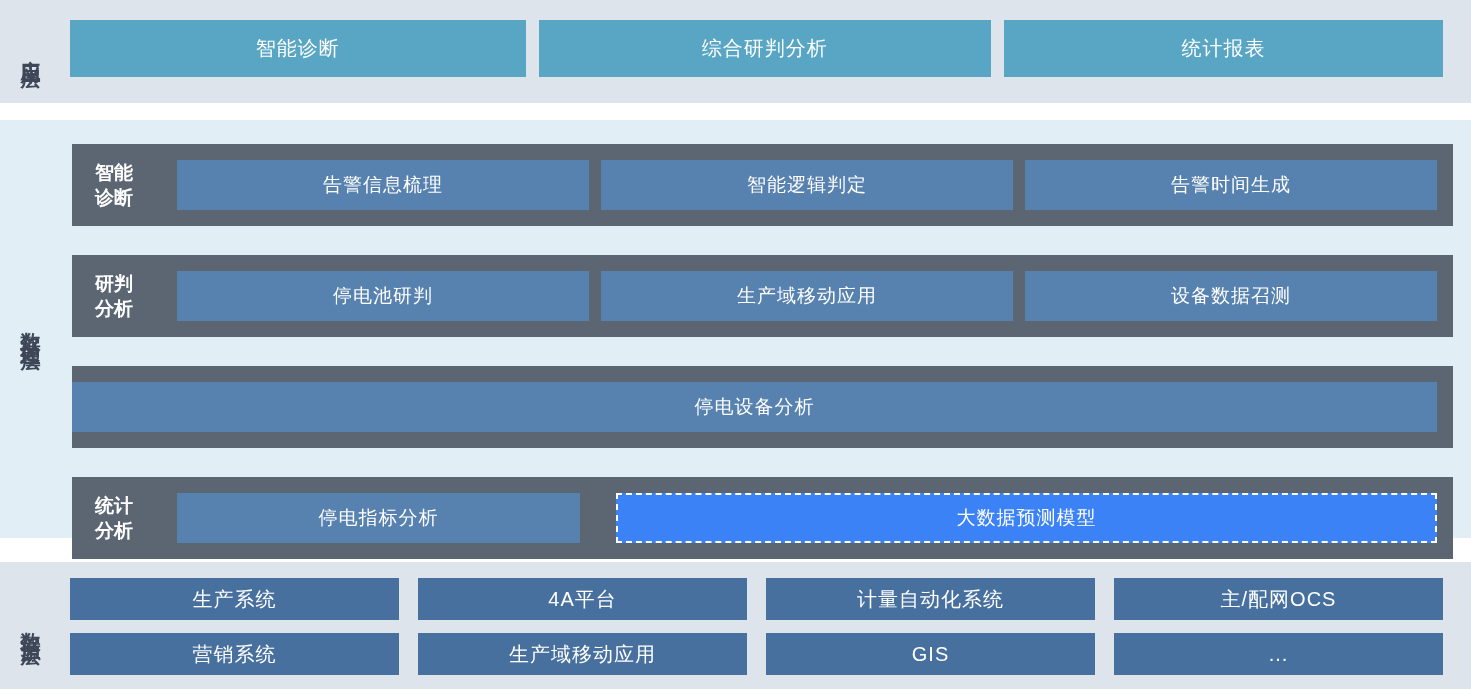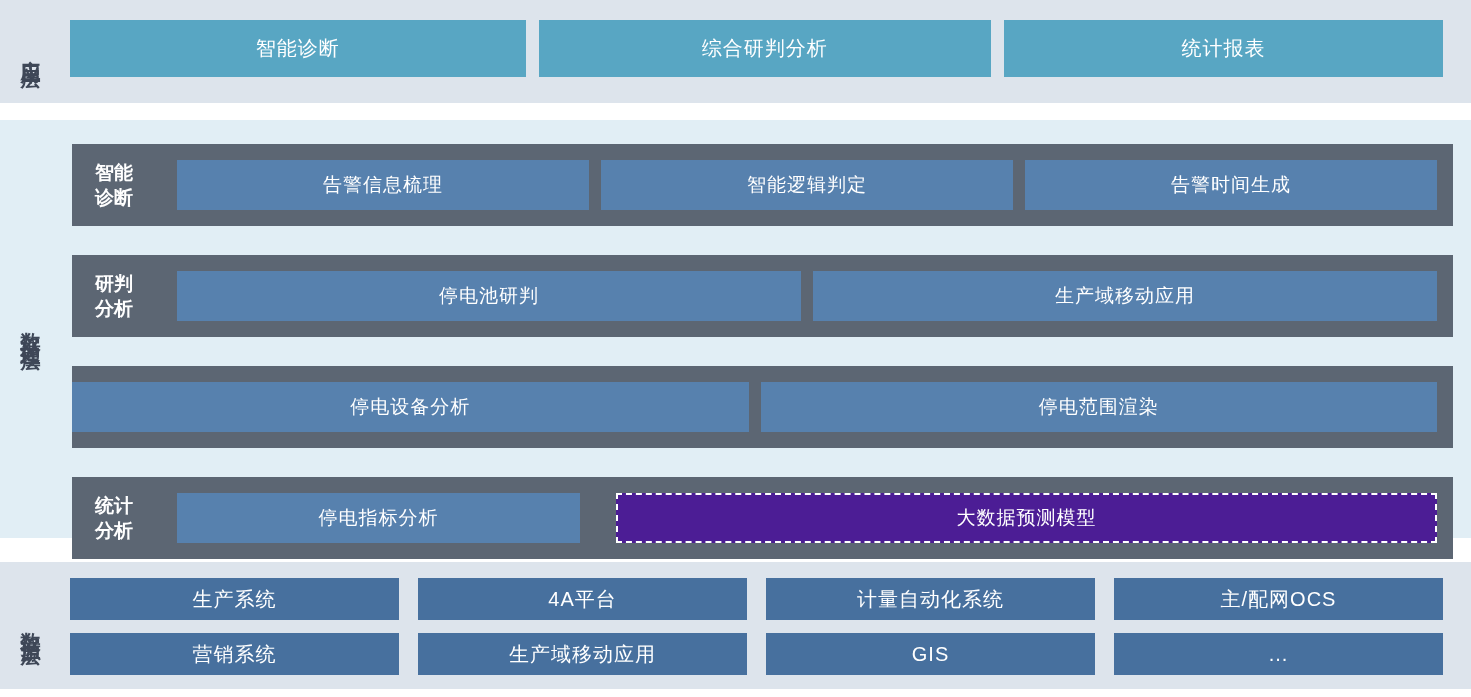"设备数据召测" div.p-box { html: none -> <div>设备数据召测</div> }
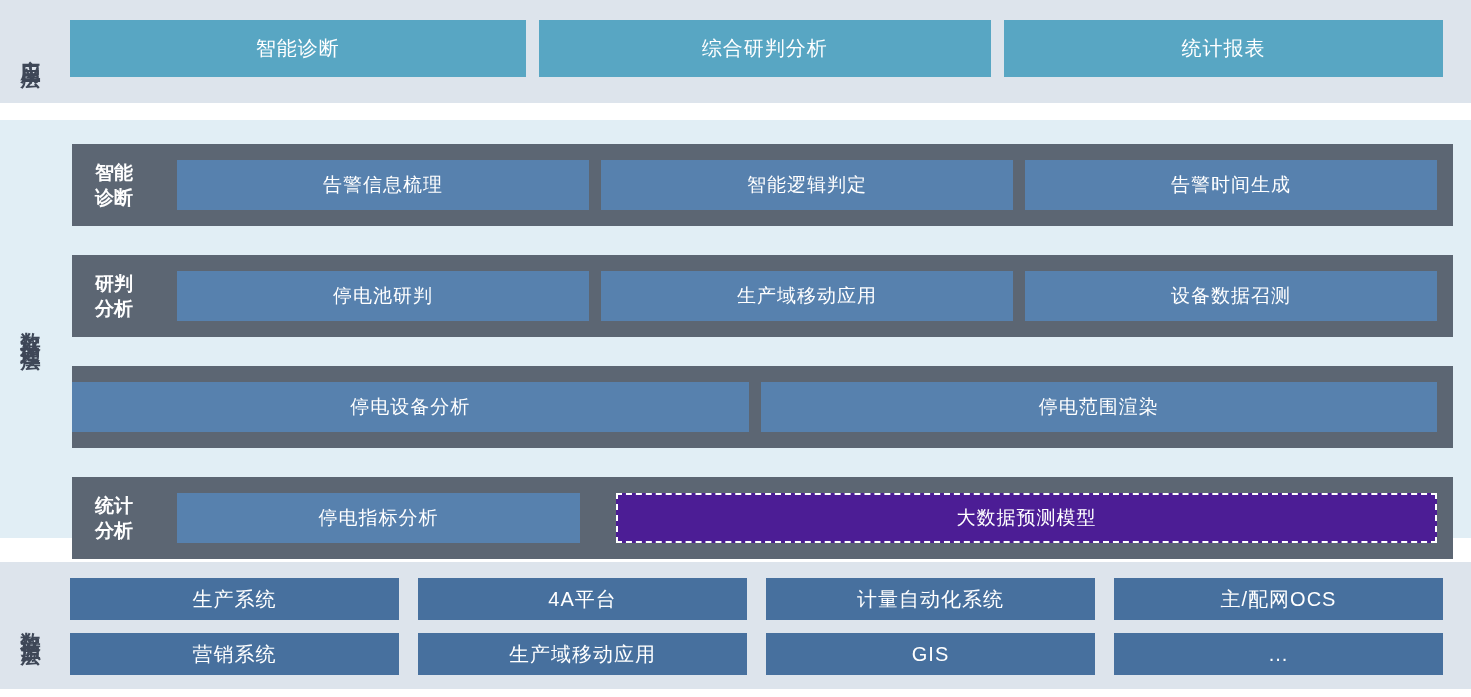"停电范围渲染" div.p-box { html: <div>停电范围渲染</div> -> none }
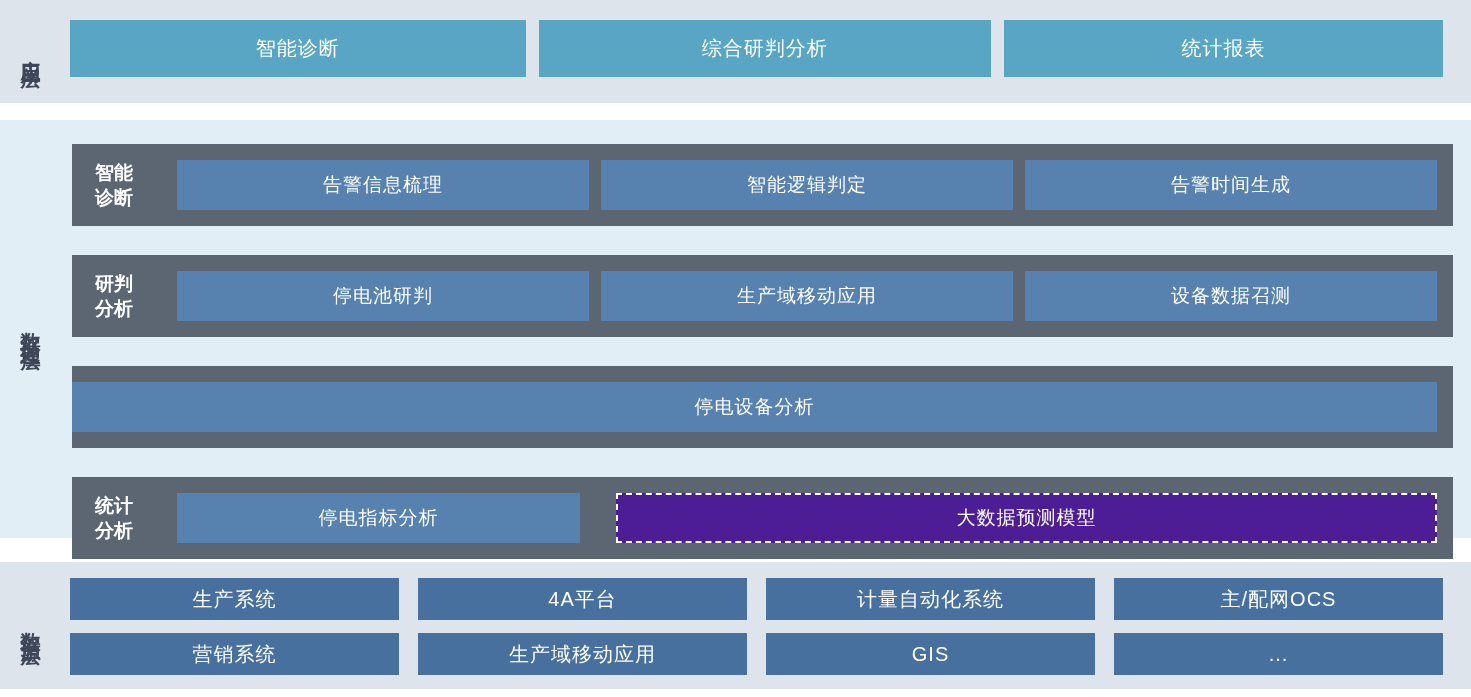"大数据预测模型" .p-box.dashed { background: #4c1d95 -> #3b82f6 }
